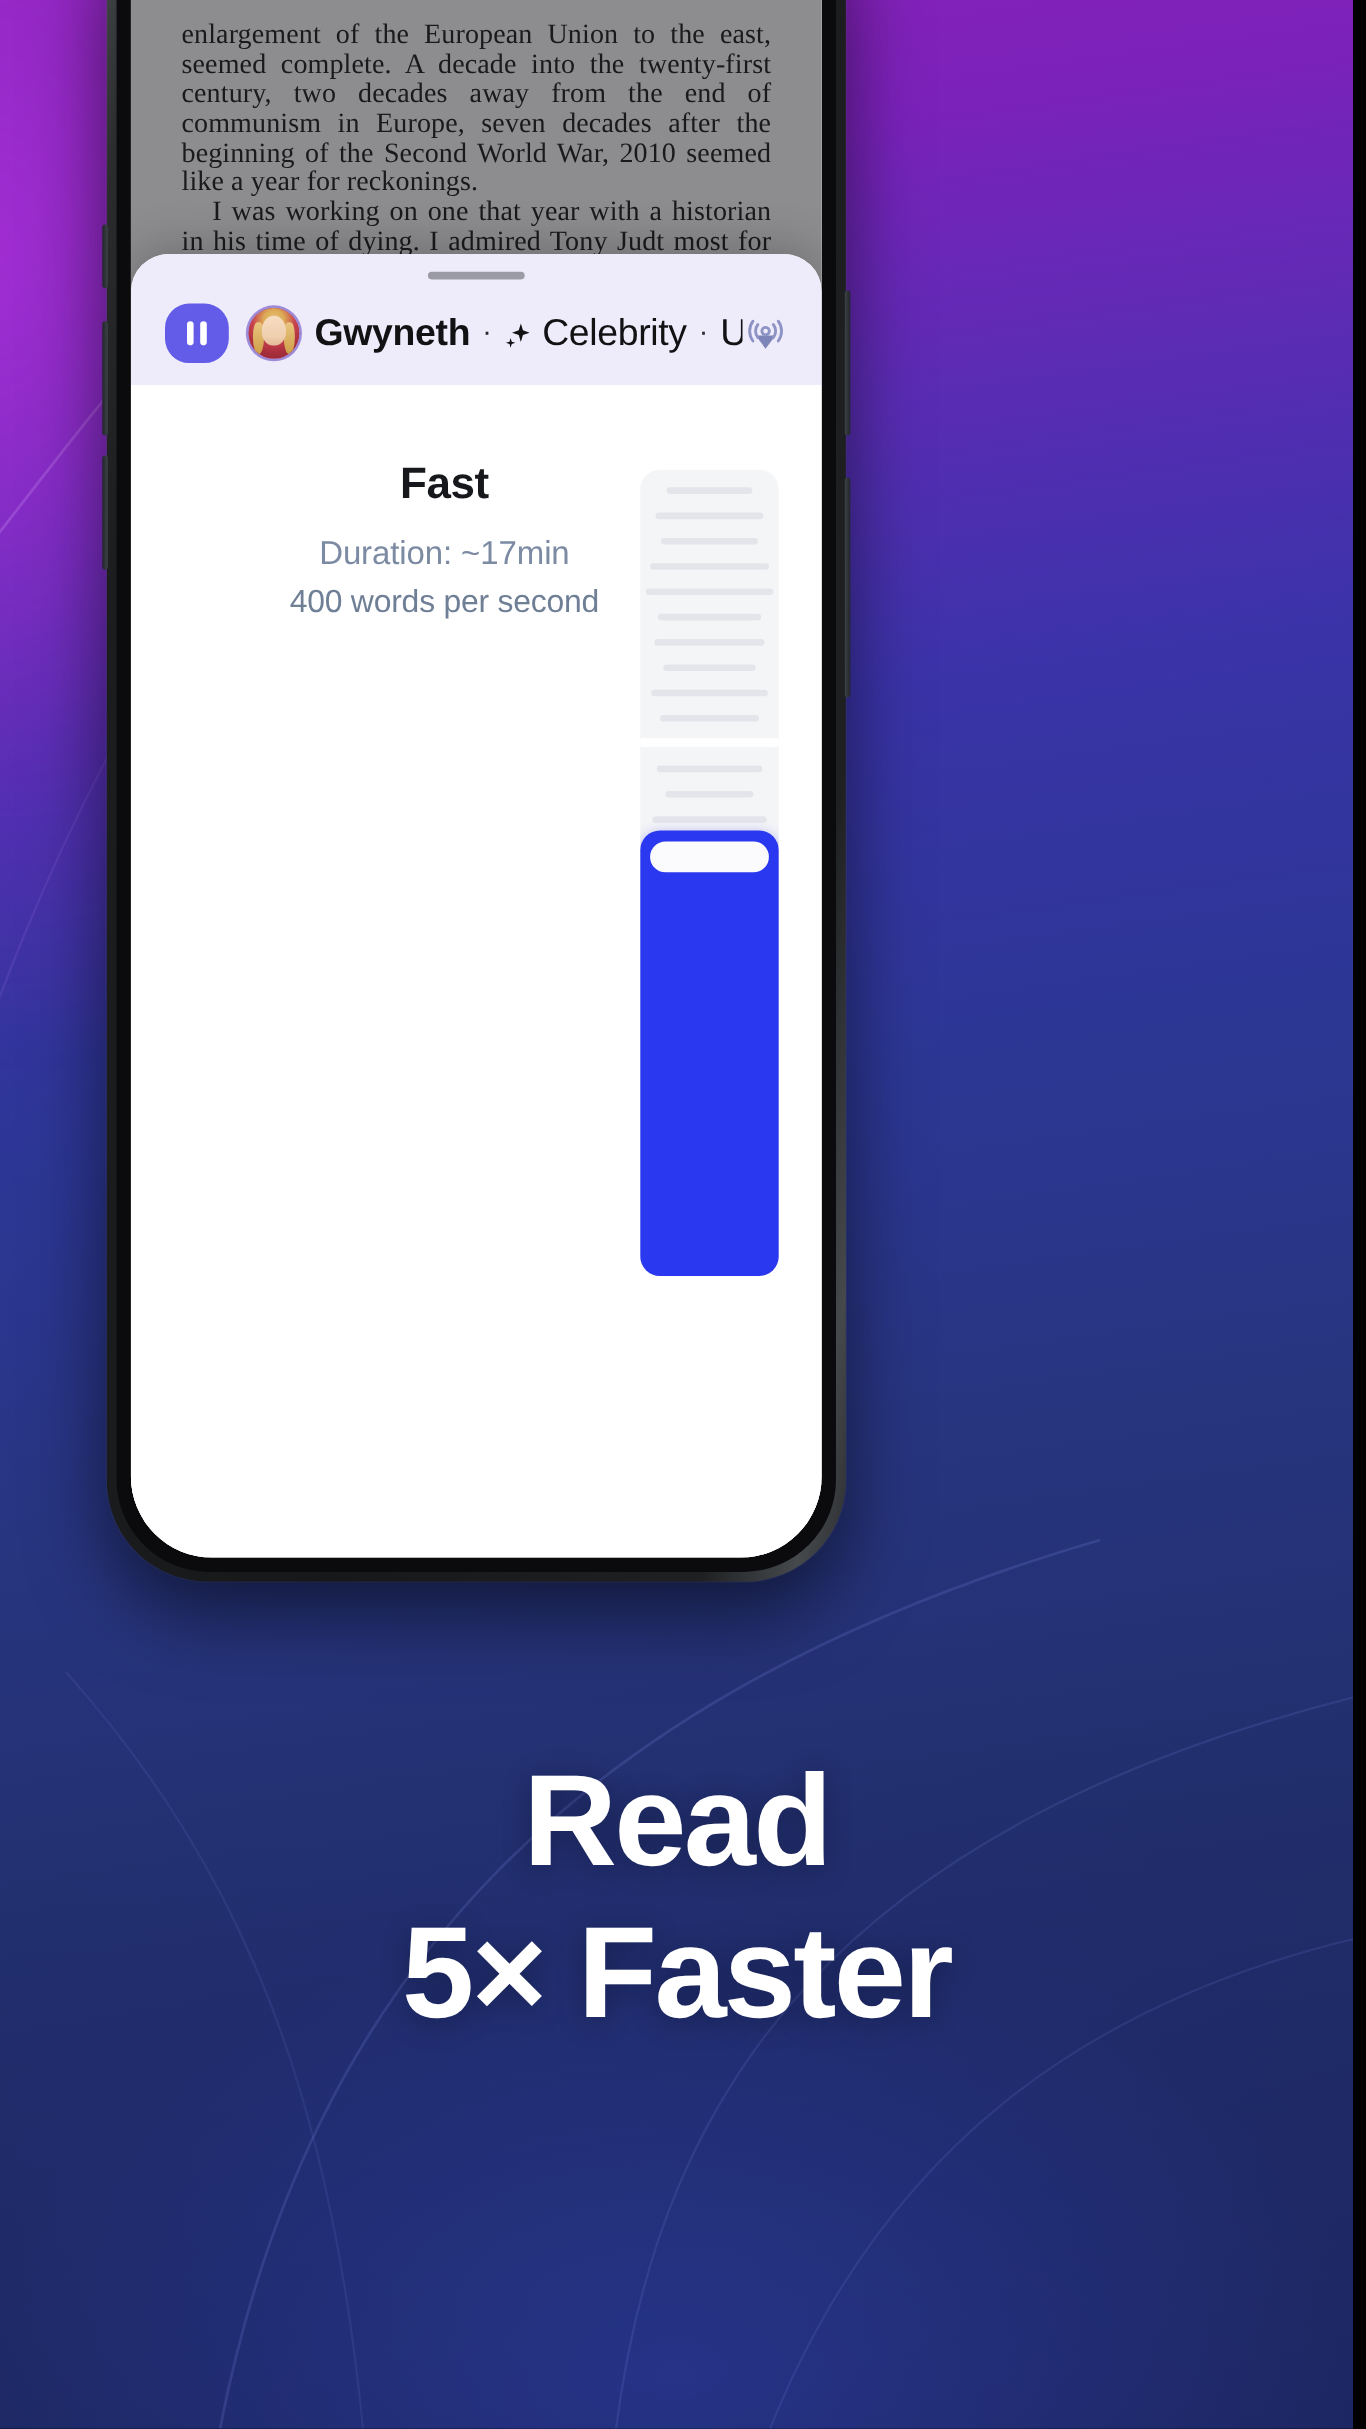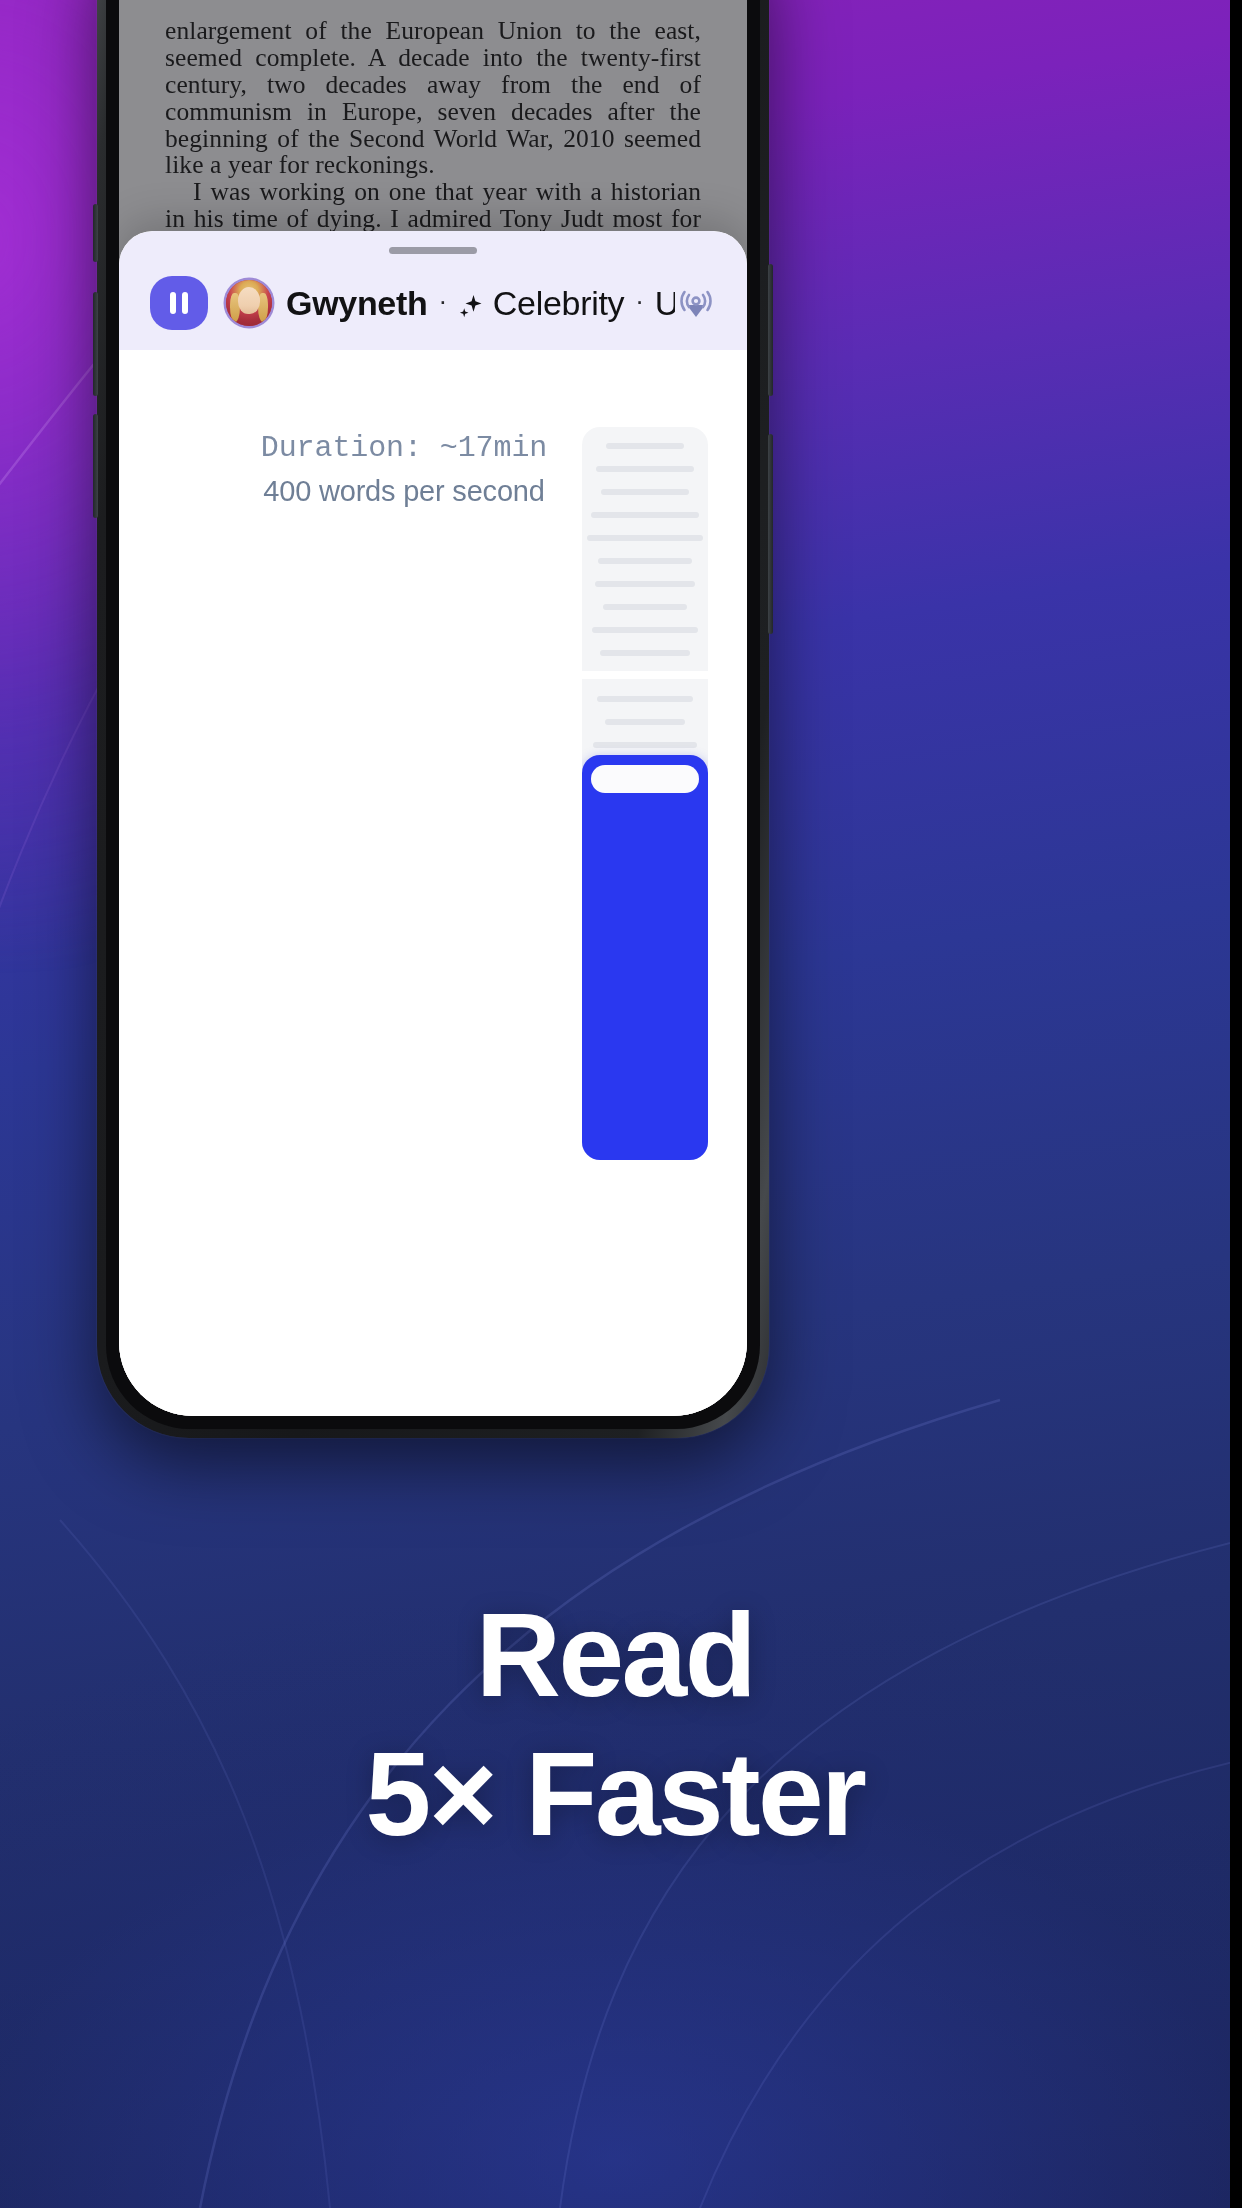"Fast" div.speed-title { html: none -> <div>Fast</div> }
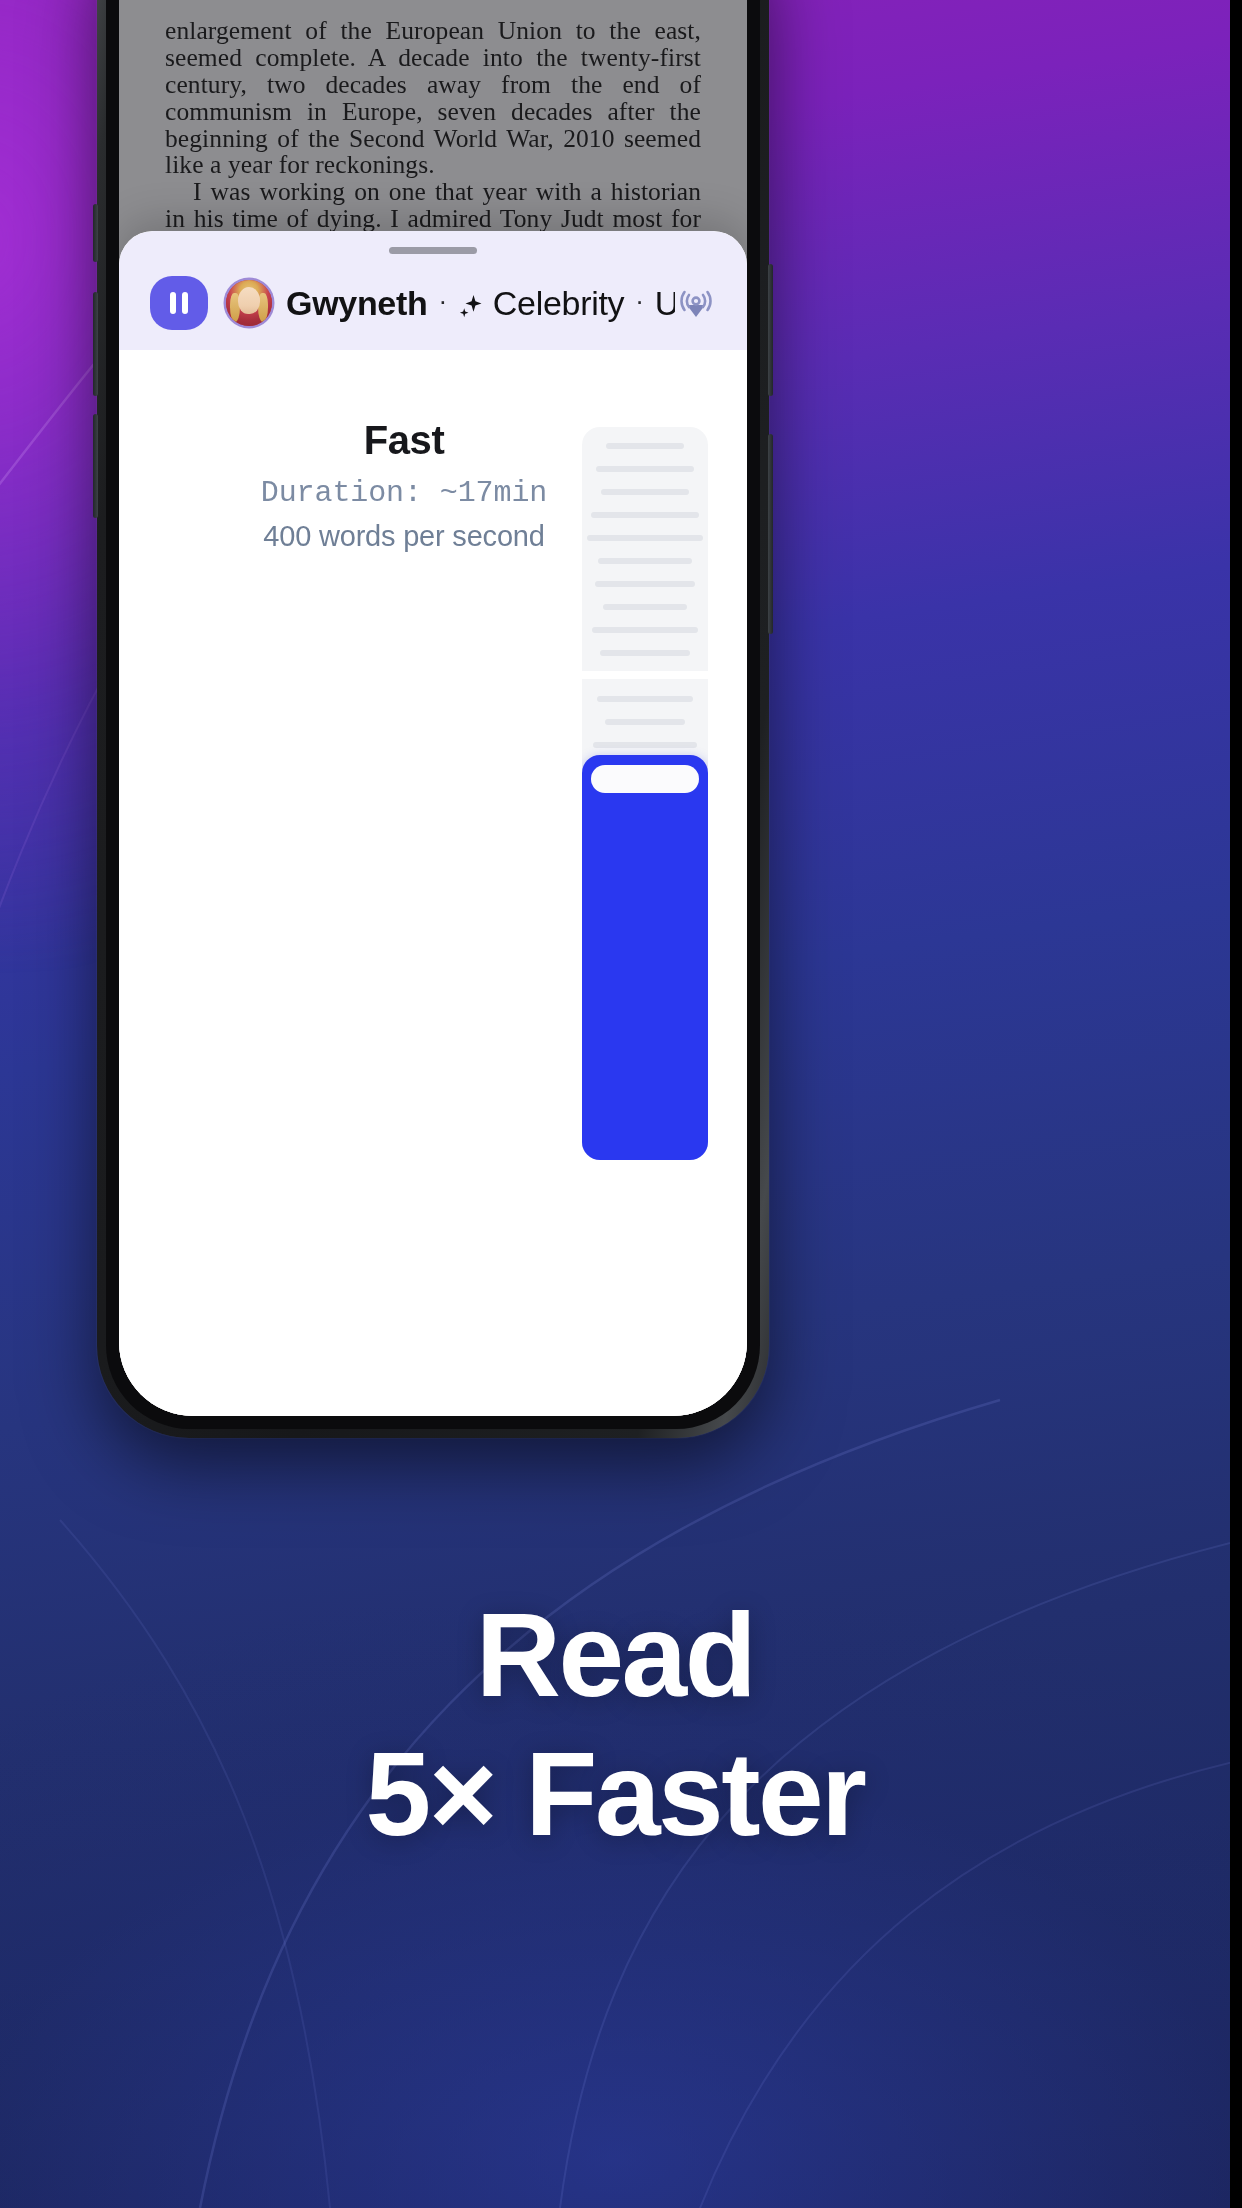"Duration: ~17min" .speed-duration { font-family: Liberation Mono, monospace -> none; margin-top: 13px -> 24px }
